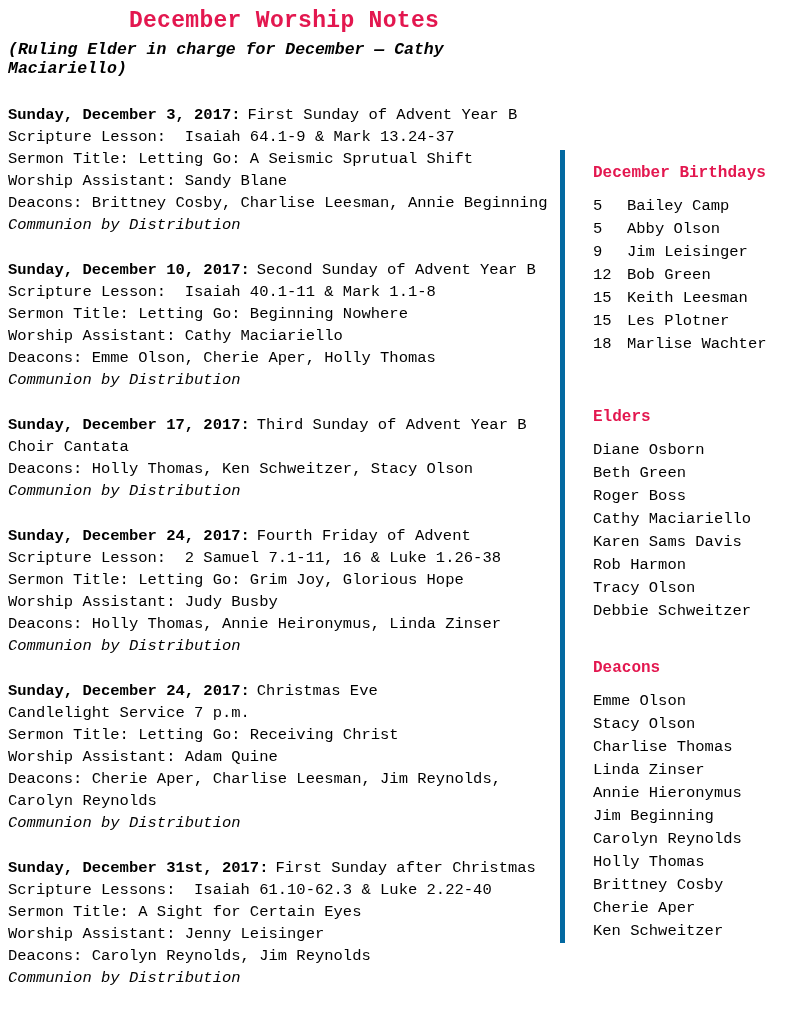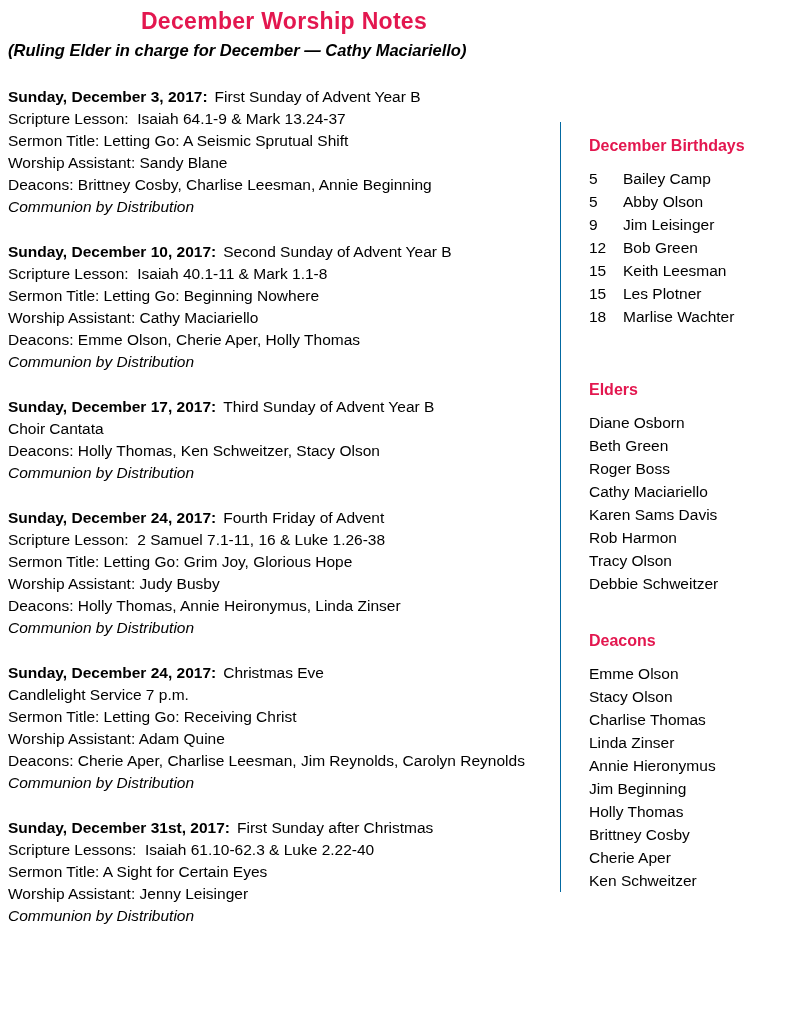"December Worship Notes" .page { font-family: Liberation Sans, sans-serif -> Liberation Mono, monospace }
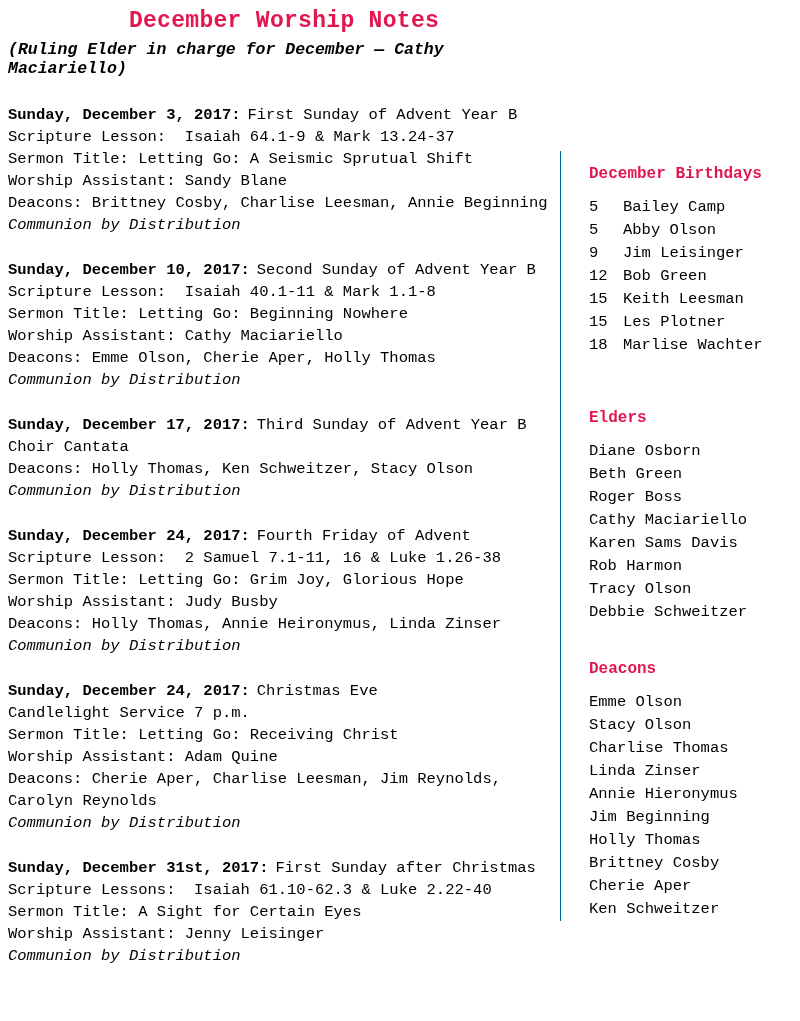"December Birthdays" .right-col { border-left: 1px solid #0369a1 -> 5px solid #0369a1 }
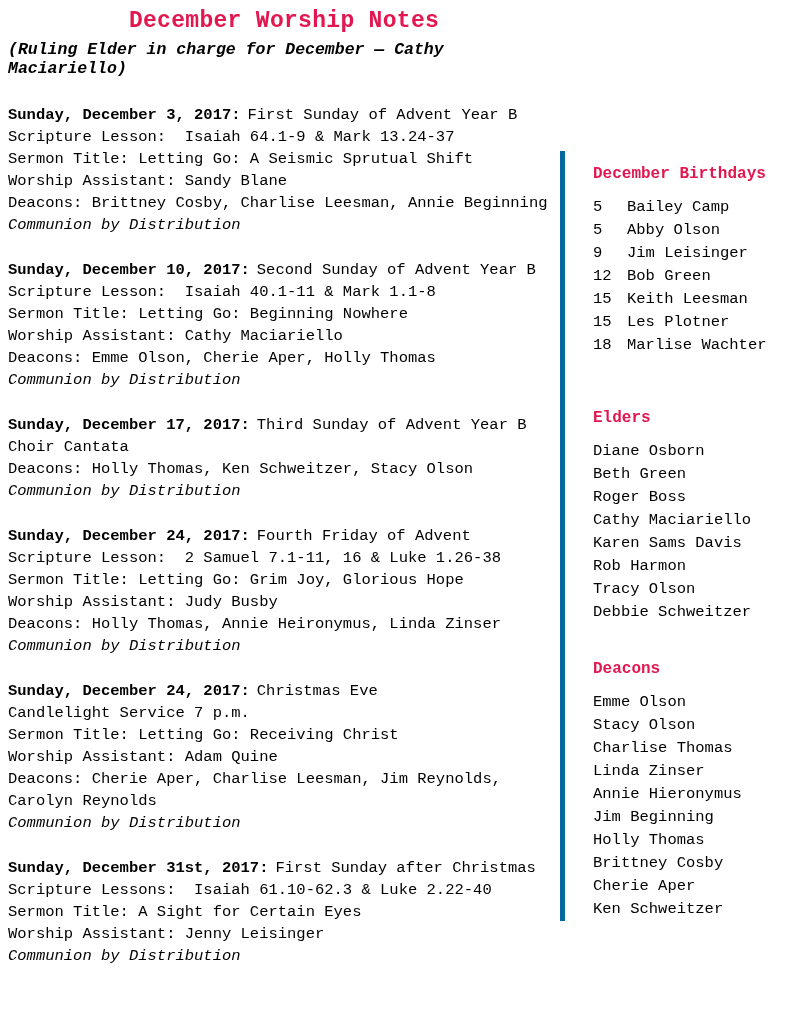"Carolyn Reynolds" div.name-row { html: none -> <div>Carolyn Reynolds</div> }
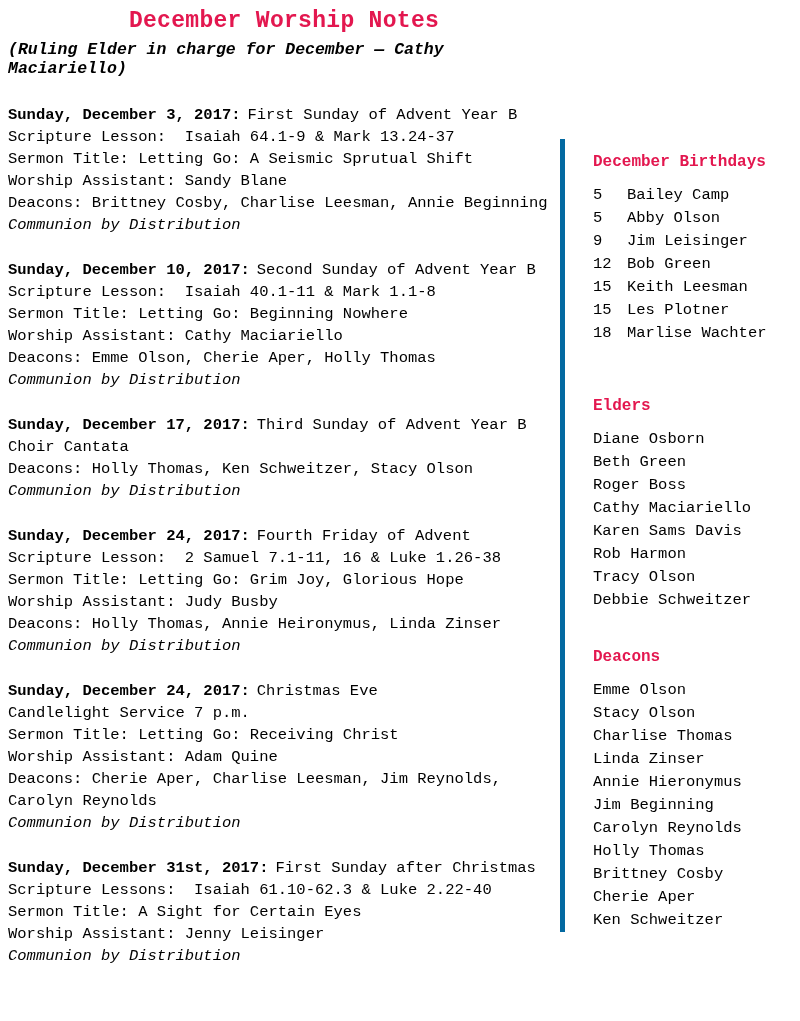"Deacons: Carolyn Reynolds, Jim Reynolds" div.svc-line { html: none -> <div>Deacons: Carolyn Reynolds, Jim Reynolds</div> }
